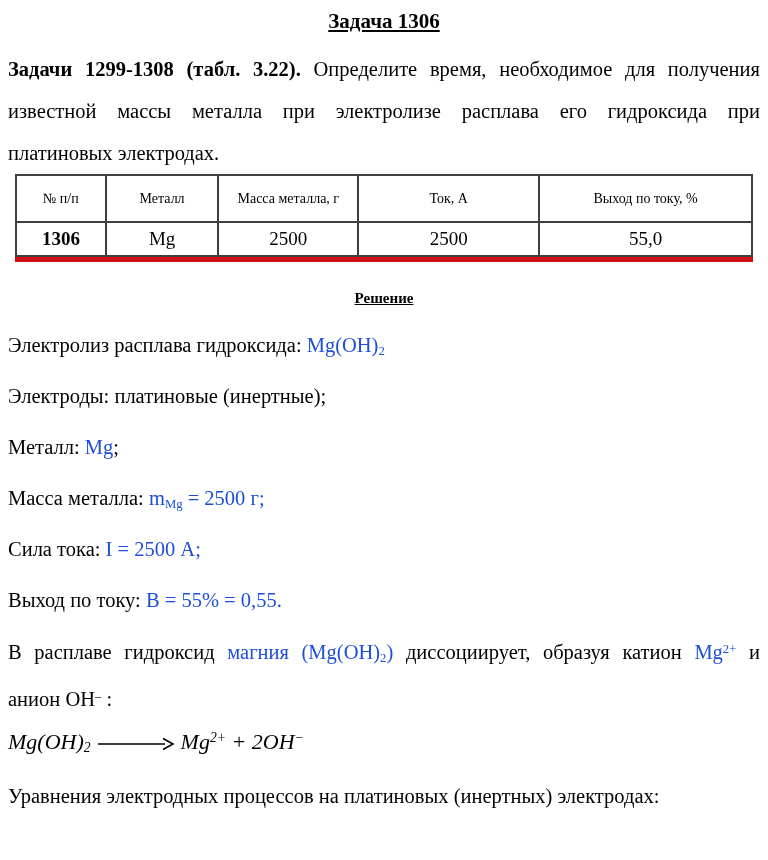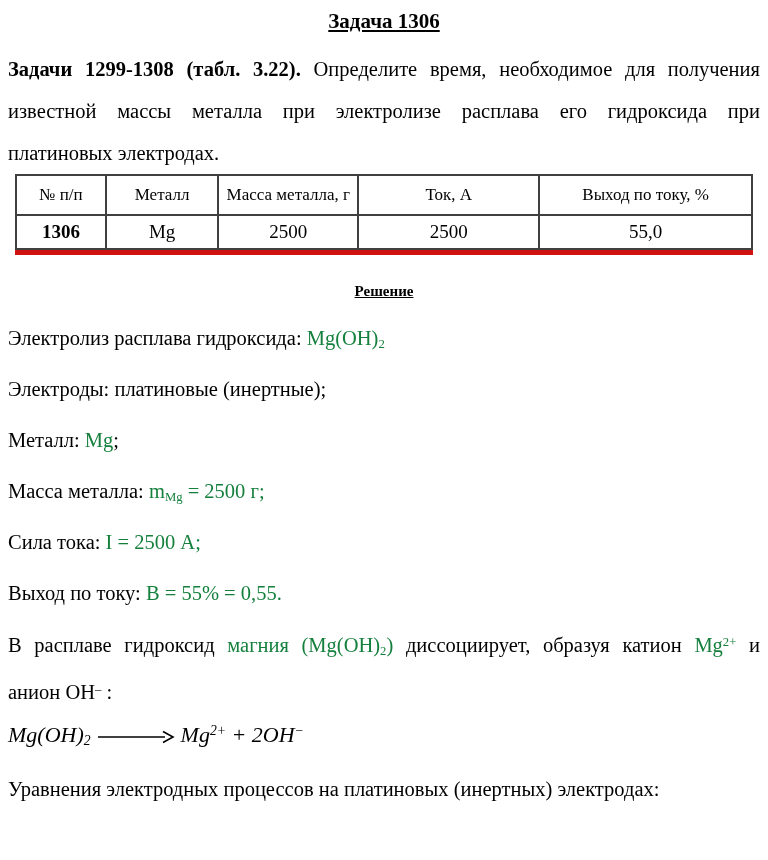"№ п/п" tr.hdr td { font-size: 17px -> 14px; height: 40px -> 47px }
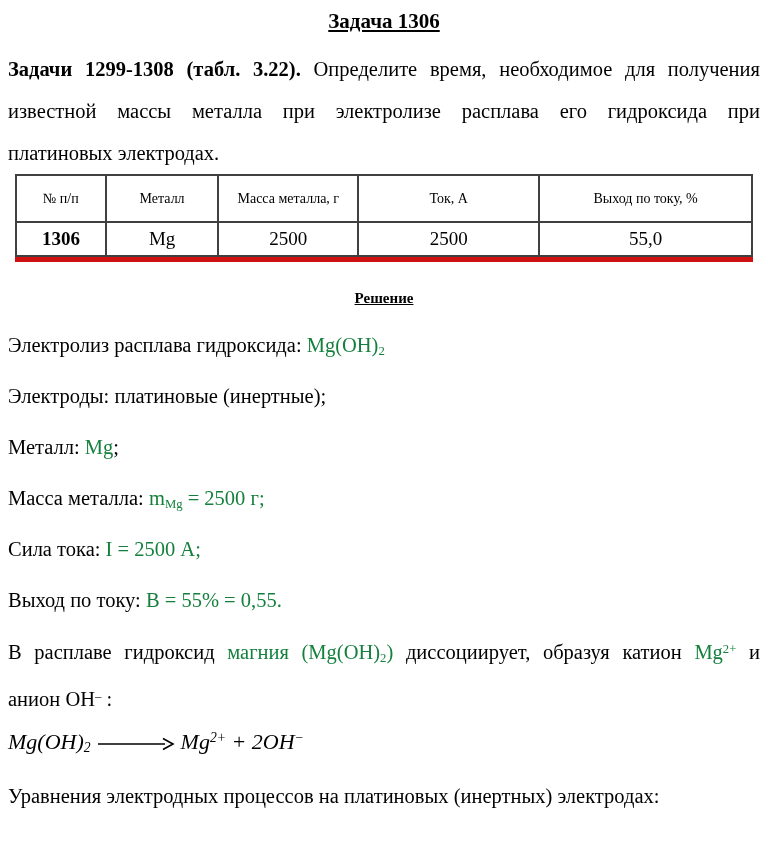"Mg(OH)2" .red { color: #15803d -> #1d4ed8 }
